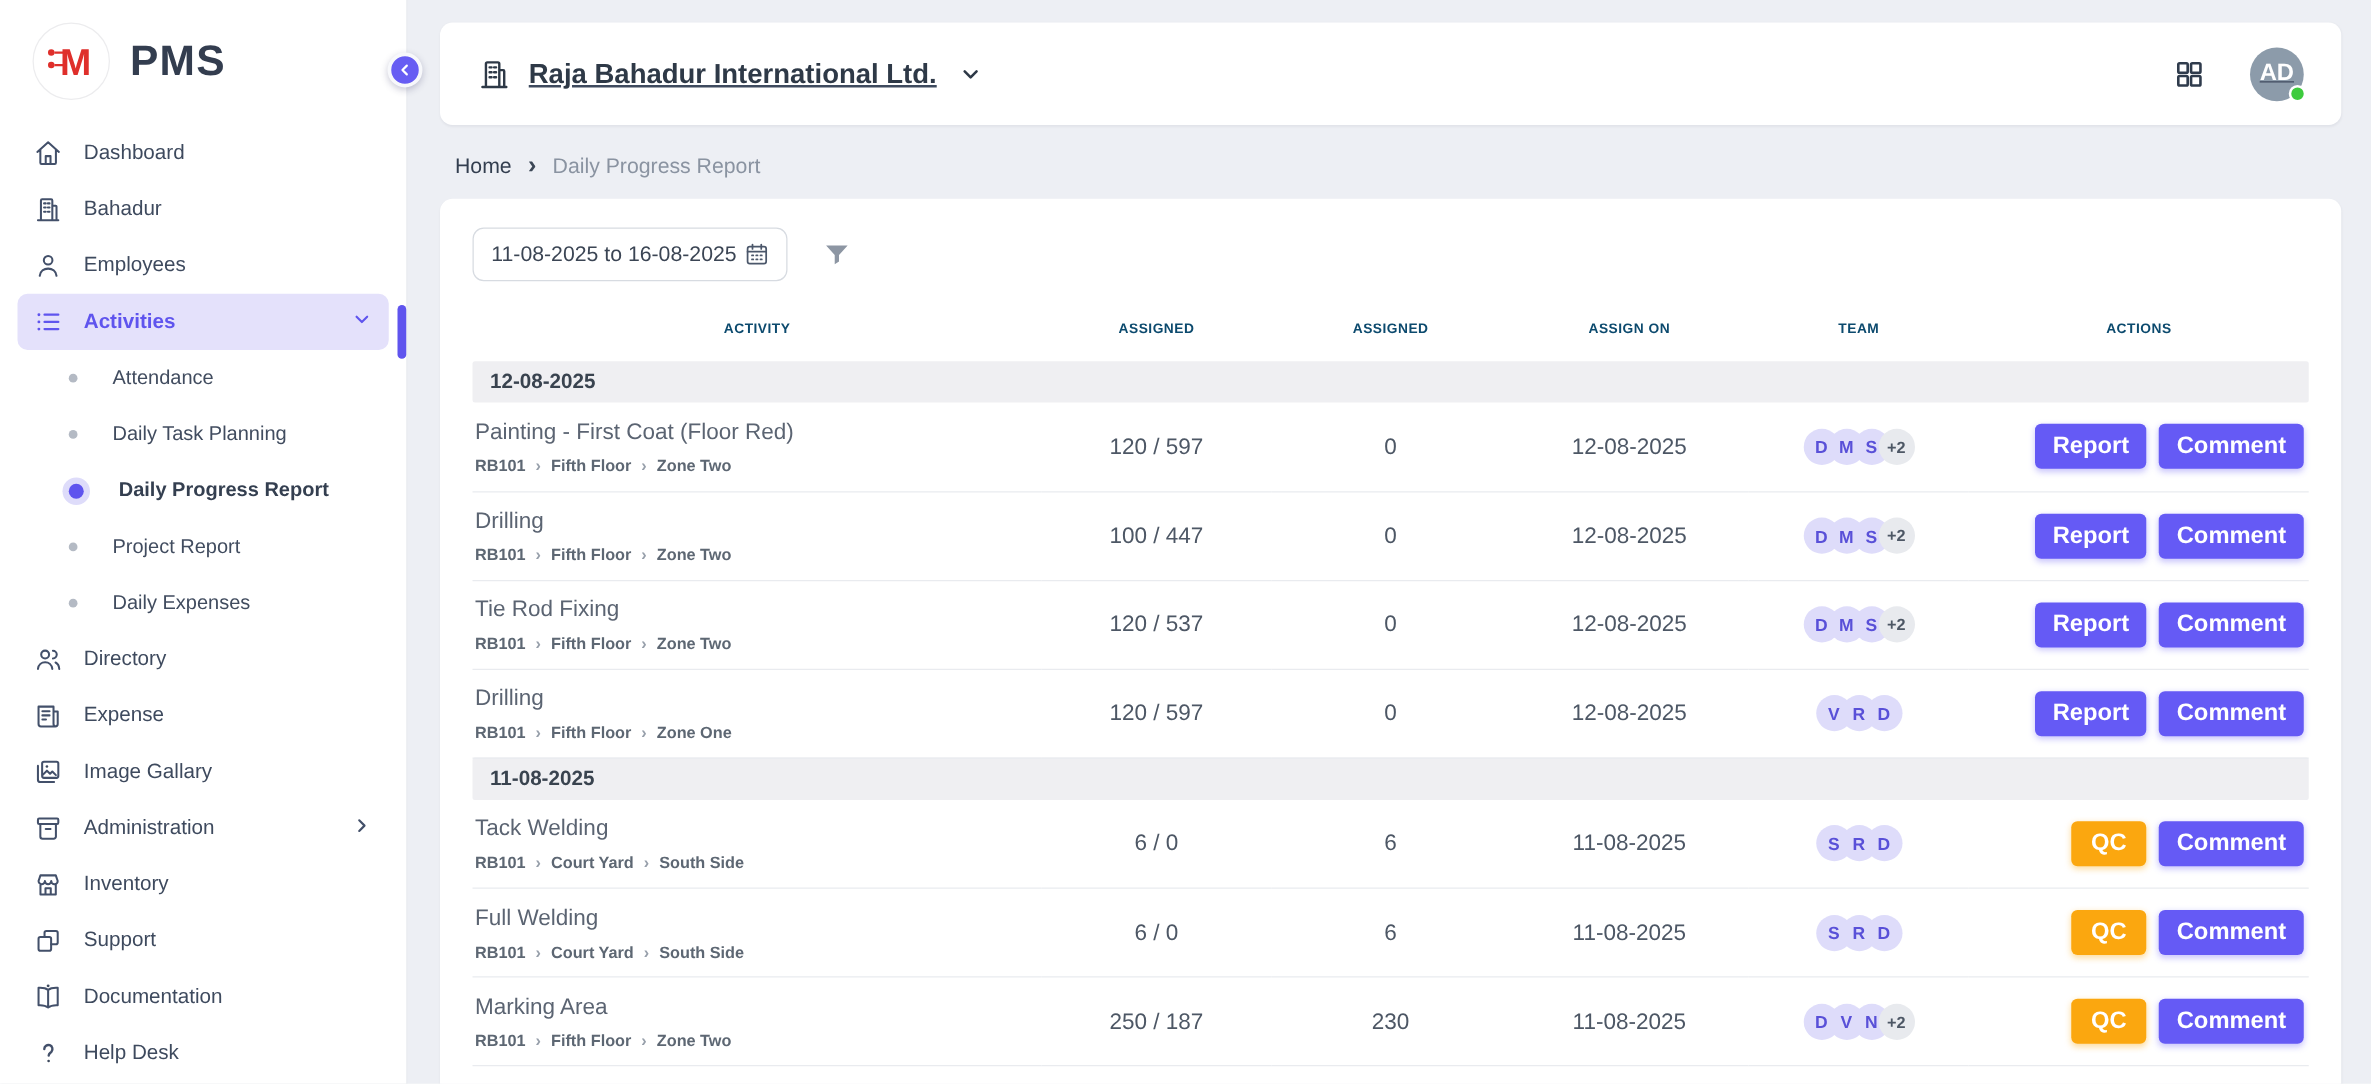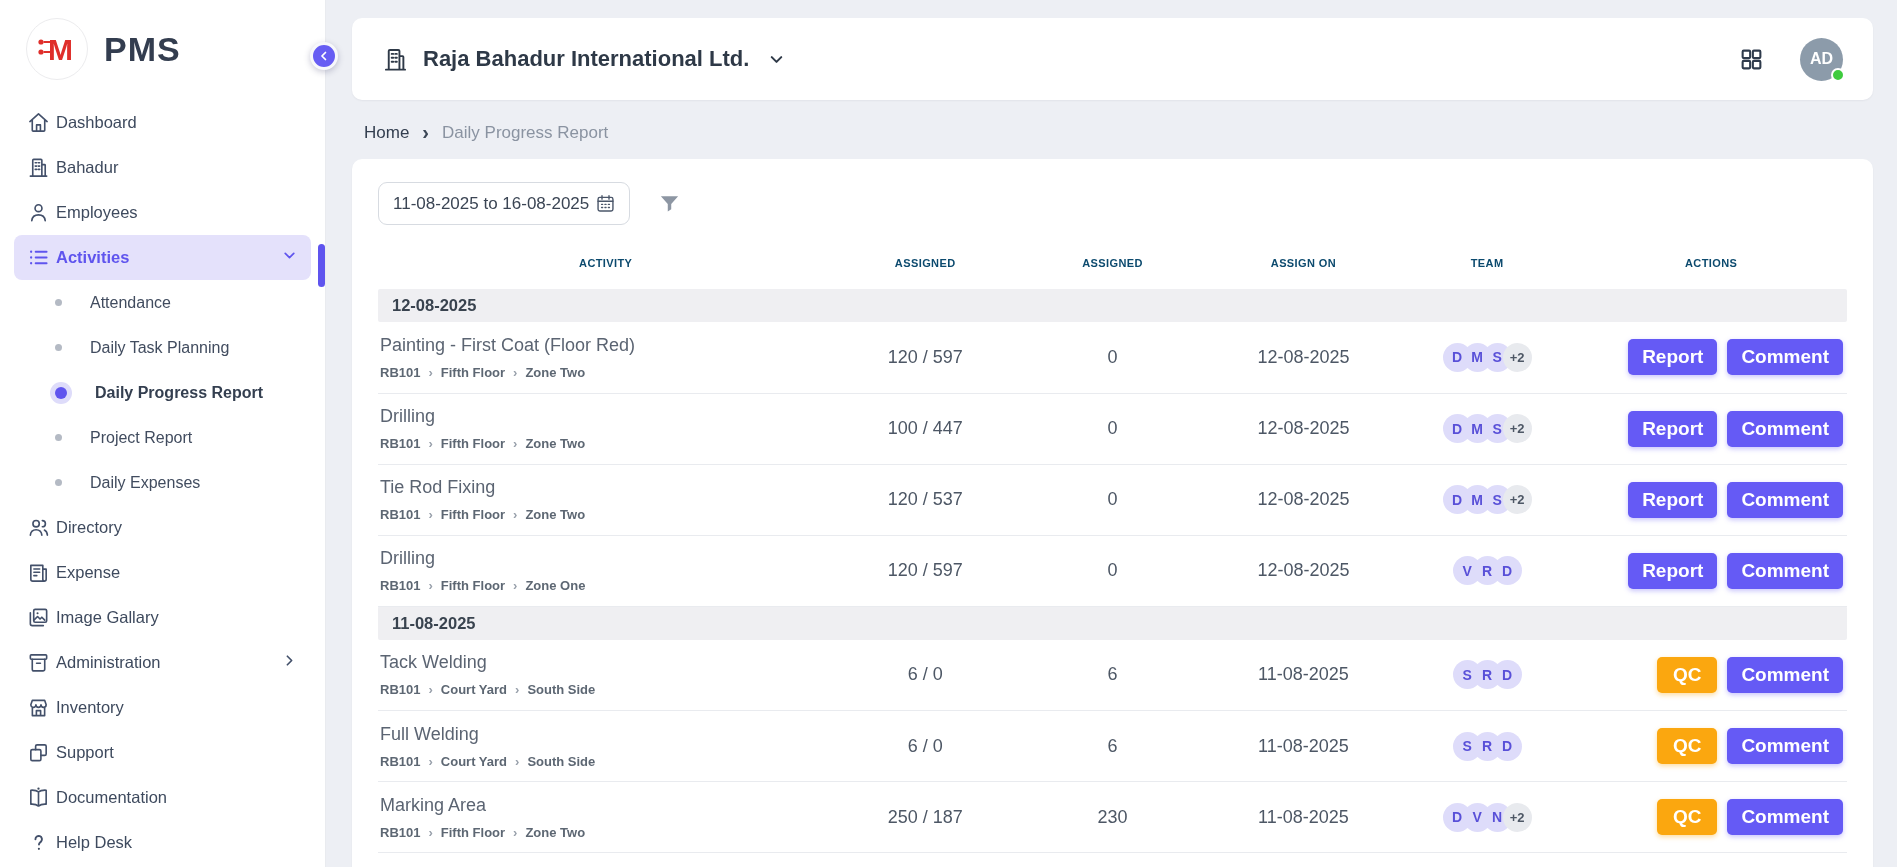"Raja Bahadur International Ltd." .topbar { text-decoration: none -> underline }
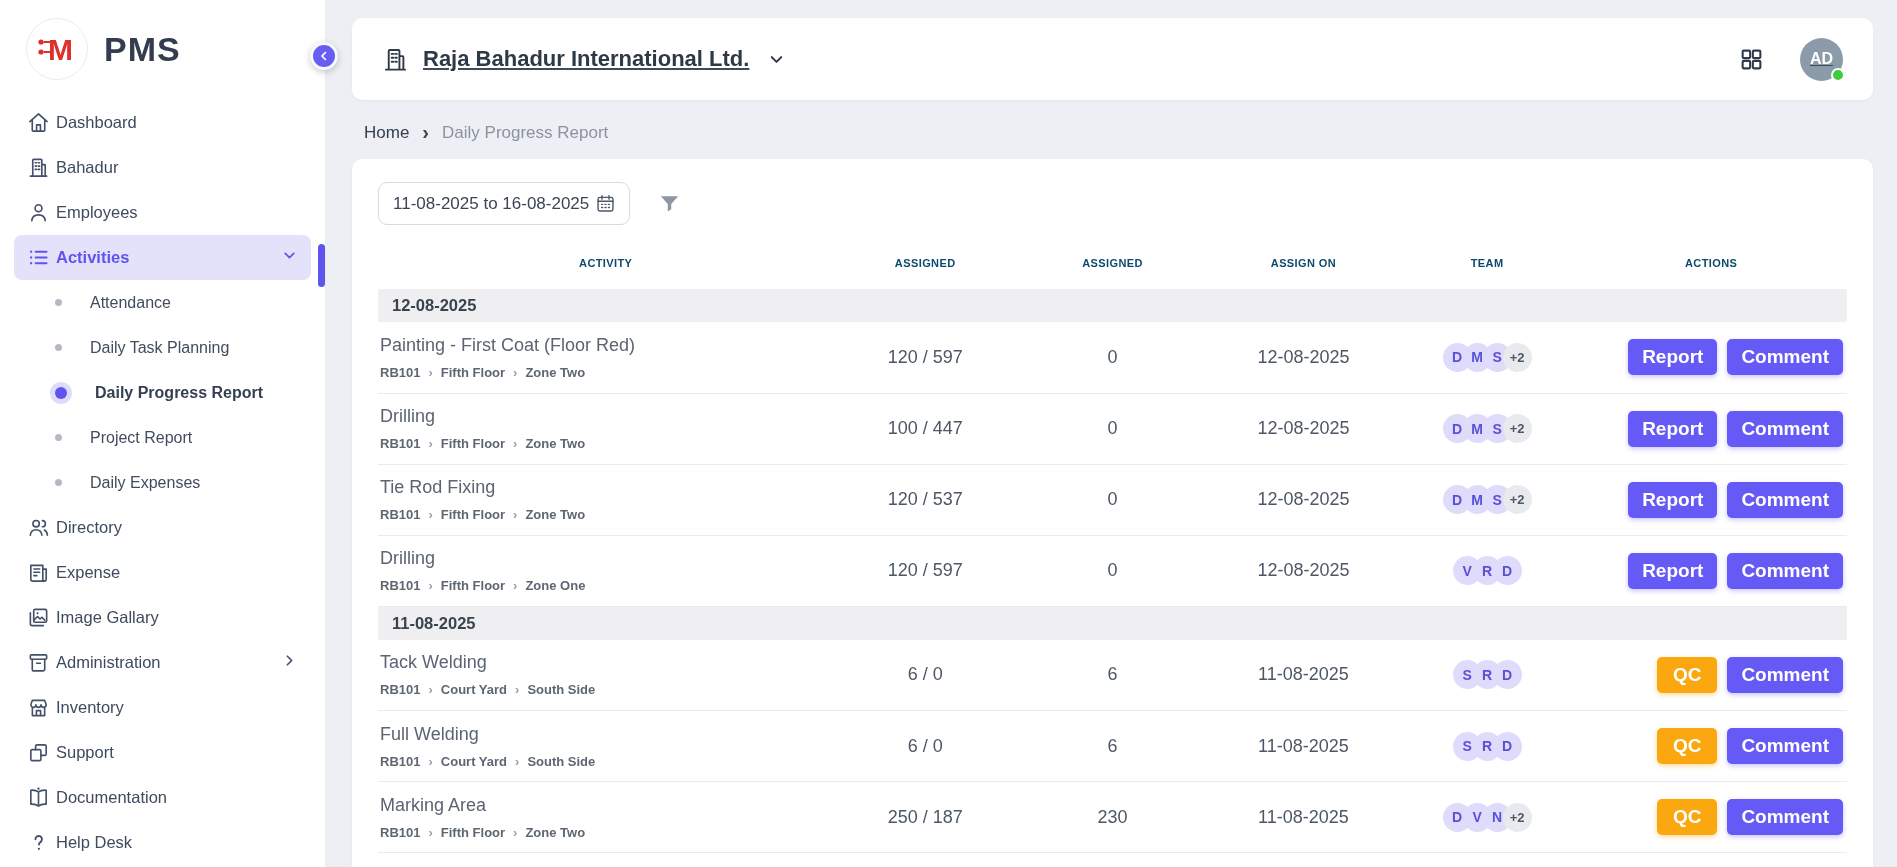"AD" .avatar { font-size: 16px -> 19px }
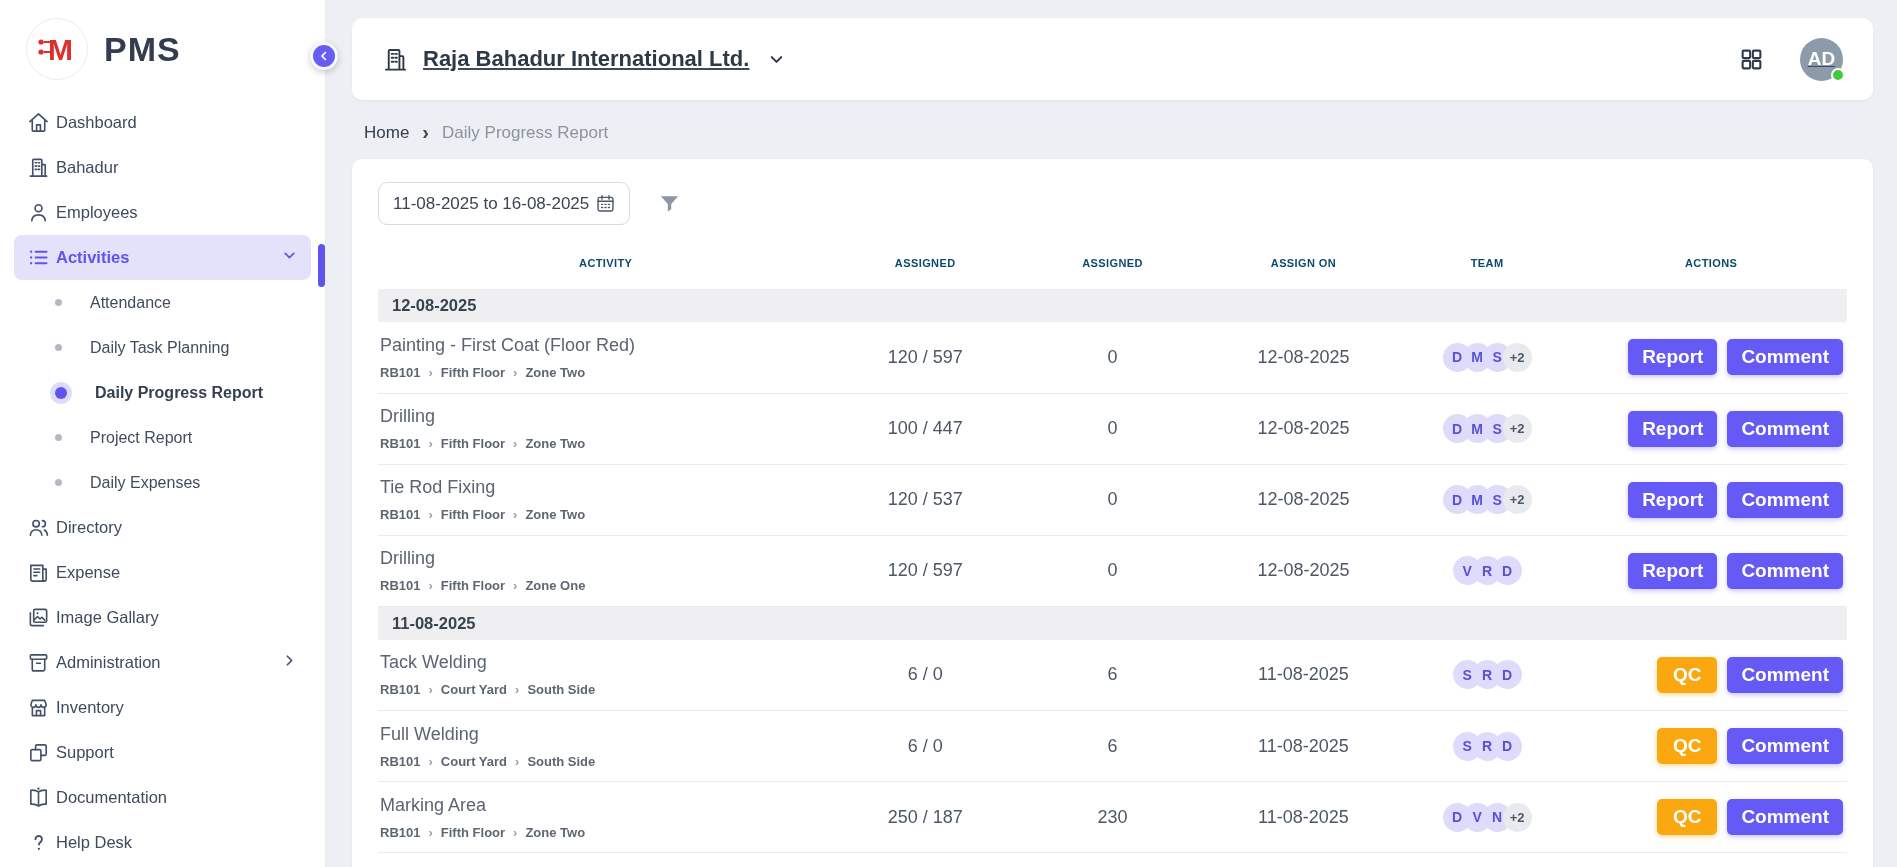"Dashboard" .nav-item { gap: 6px -> 17px }
